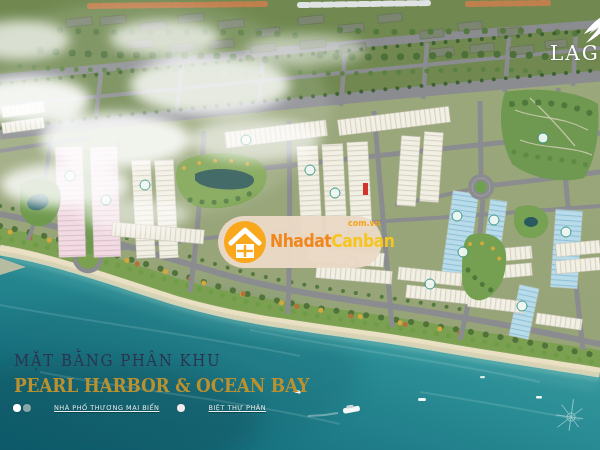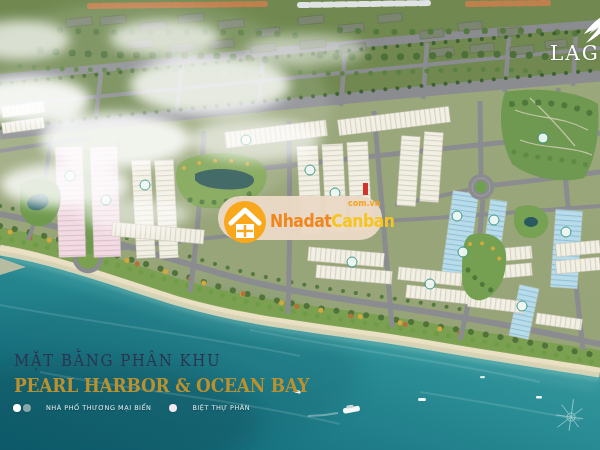"com.vn" .watermark { height: 44px -> 52px; top: 196px -> 216px }
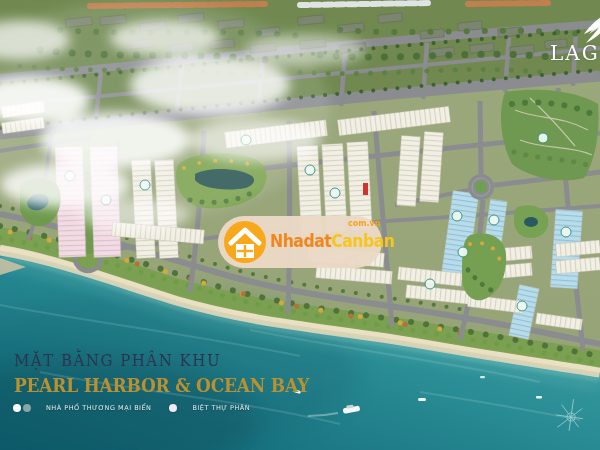"NHÀ PHỐ THƯƠNG MẠI BIỂN" .leg-label { margin-left: 12px -> 20px; text-decoration: none -> underline }
